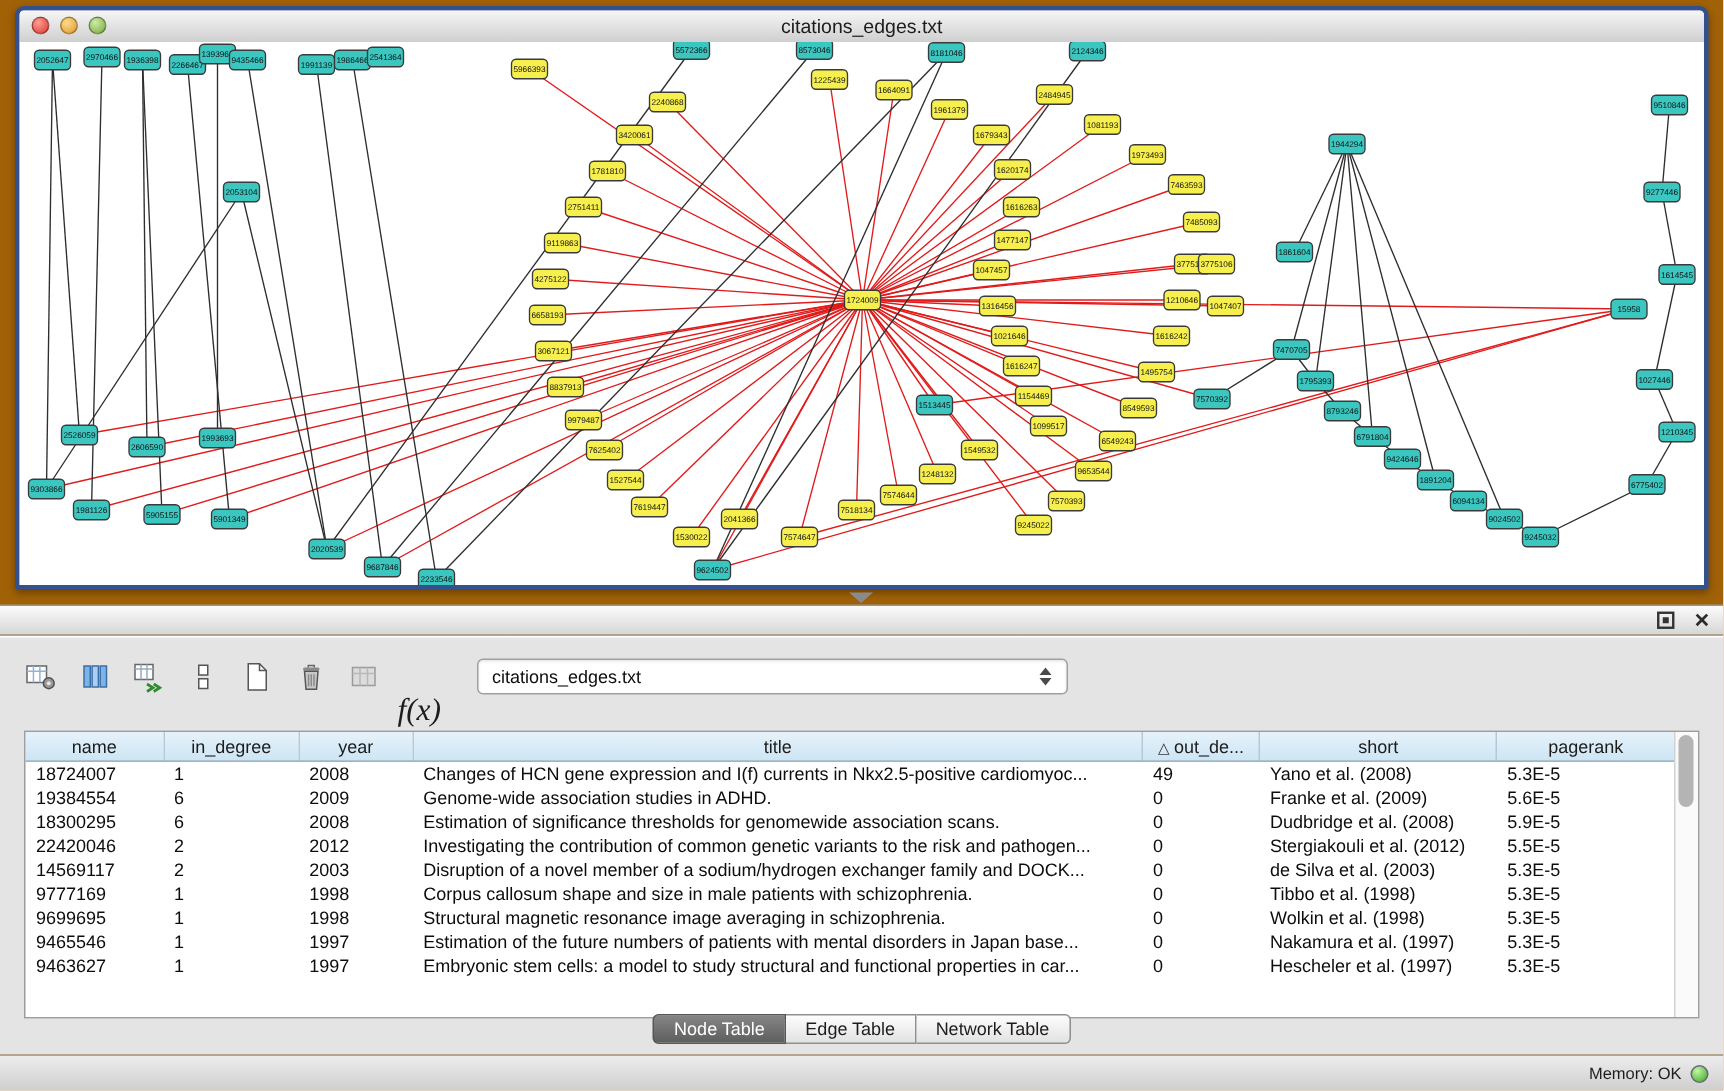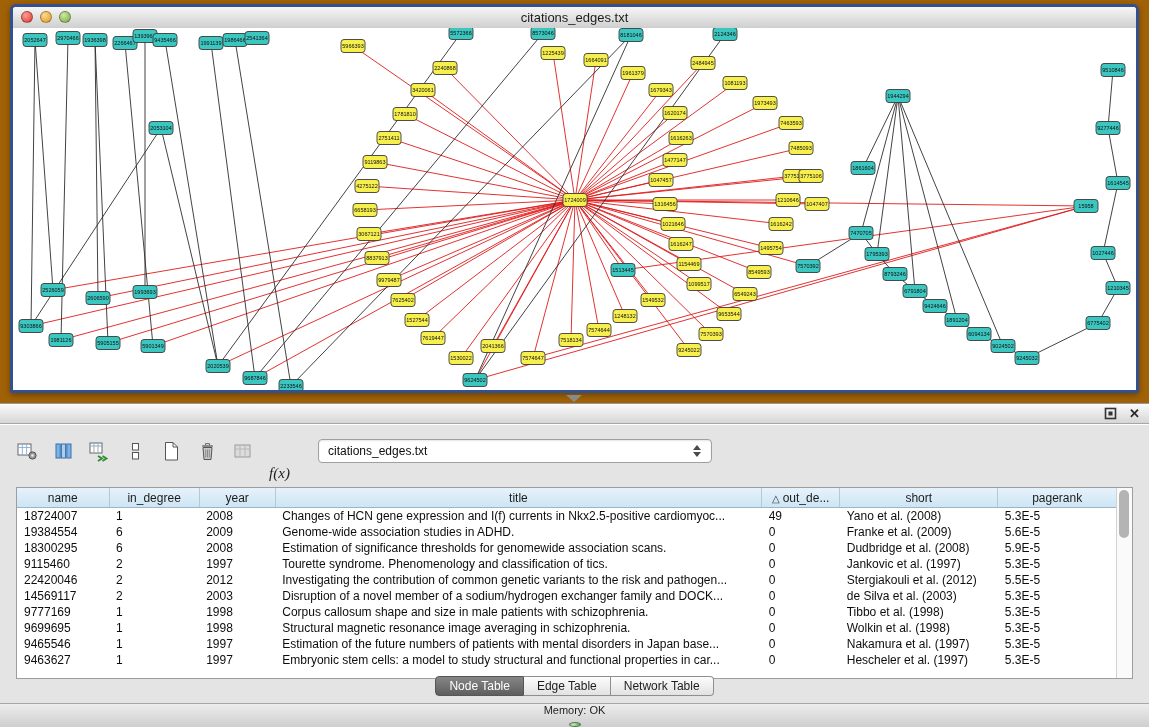"f(x)" .fx-label { font-size: 15px -> 21px }
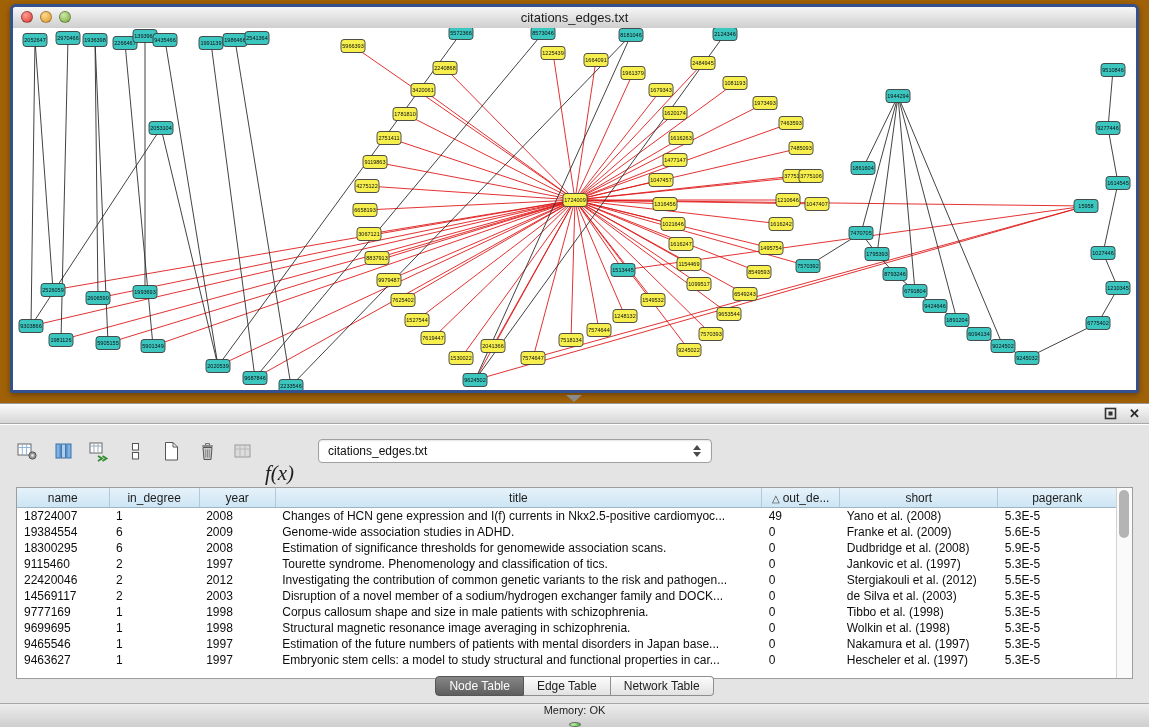"9115460" tr { html: <tr> <td>9115460</td> <td>2</td> <td>1997</td> <td>Tourette syndrome. Phenomenology and classification of tics.</td> <td>0</td> <td>Jankovic et al. (1997)</td> <td>5.3E-5</td> </tr> -> none }
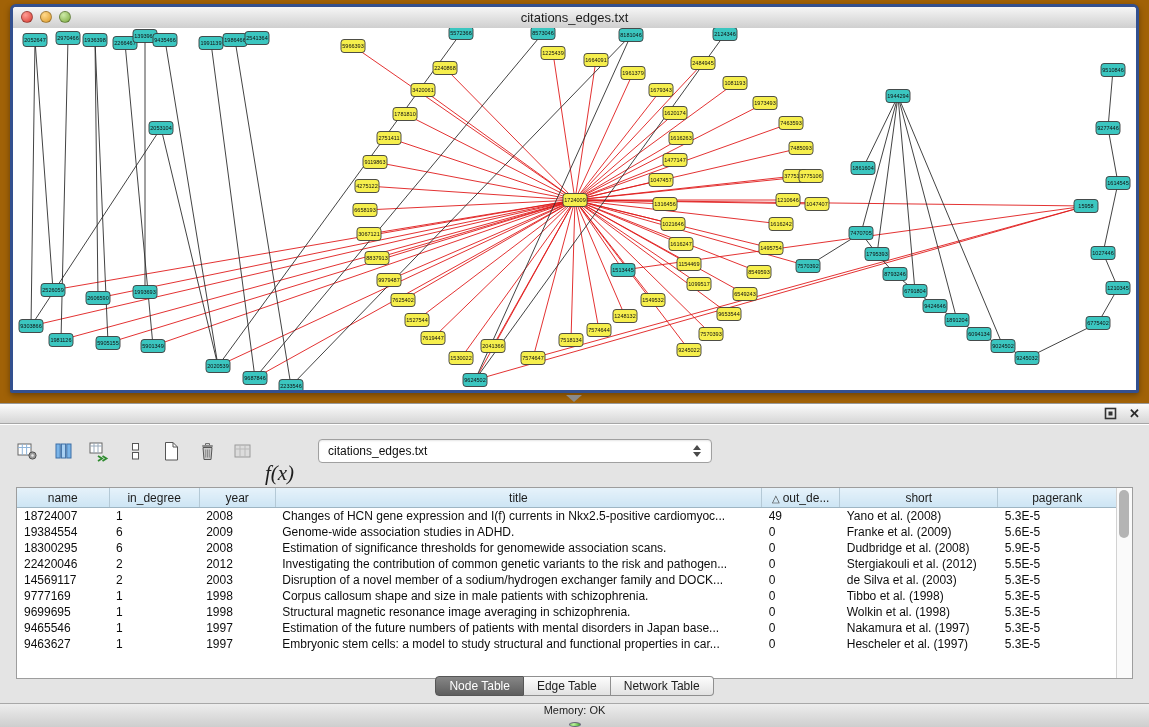"Memory: OK" .status-bar { flex-direction: column -> none }
